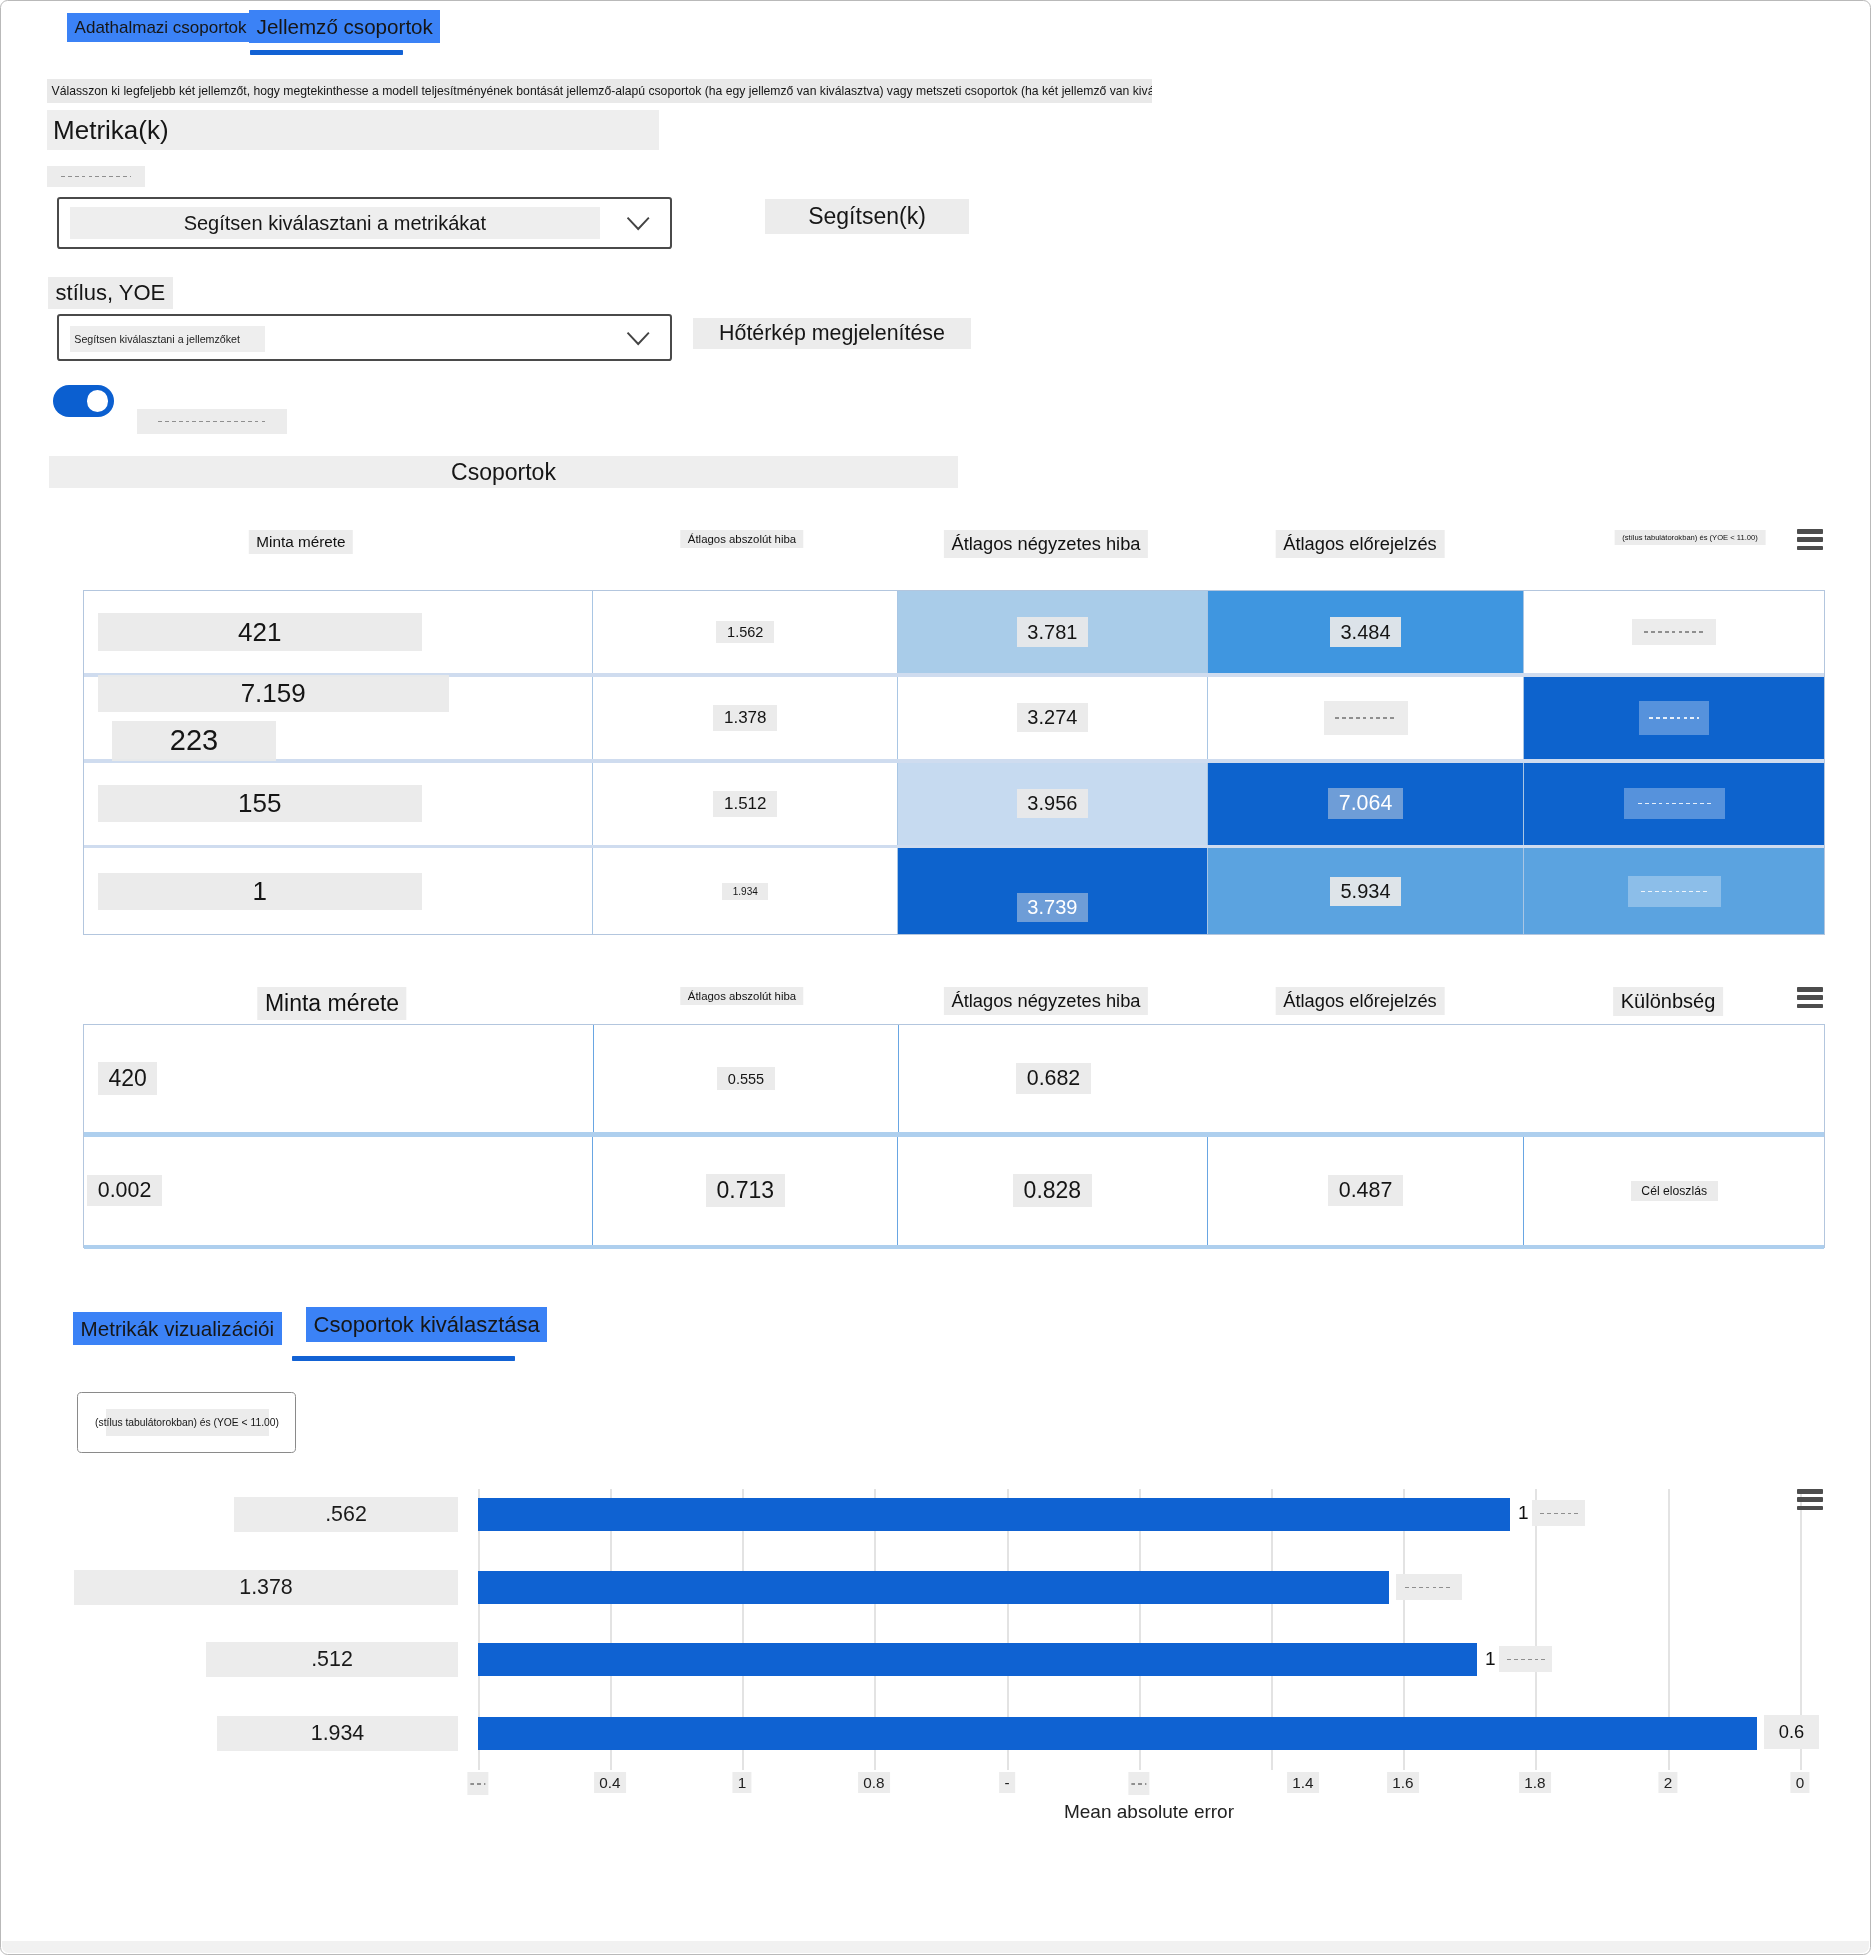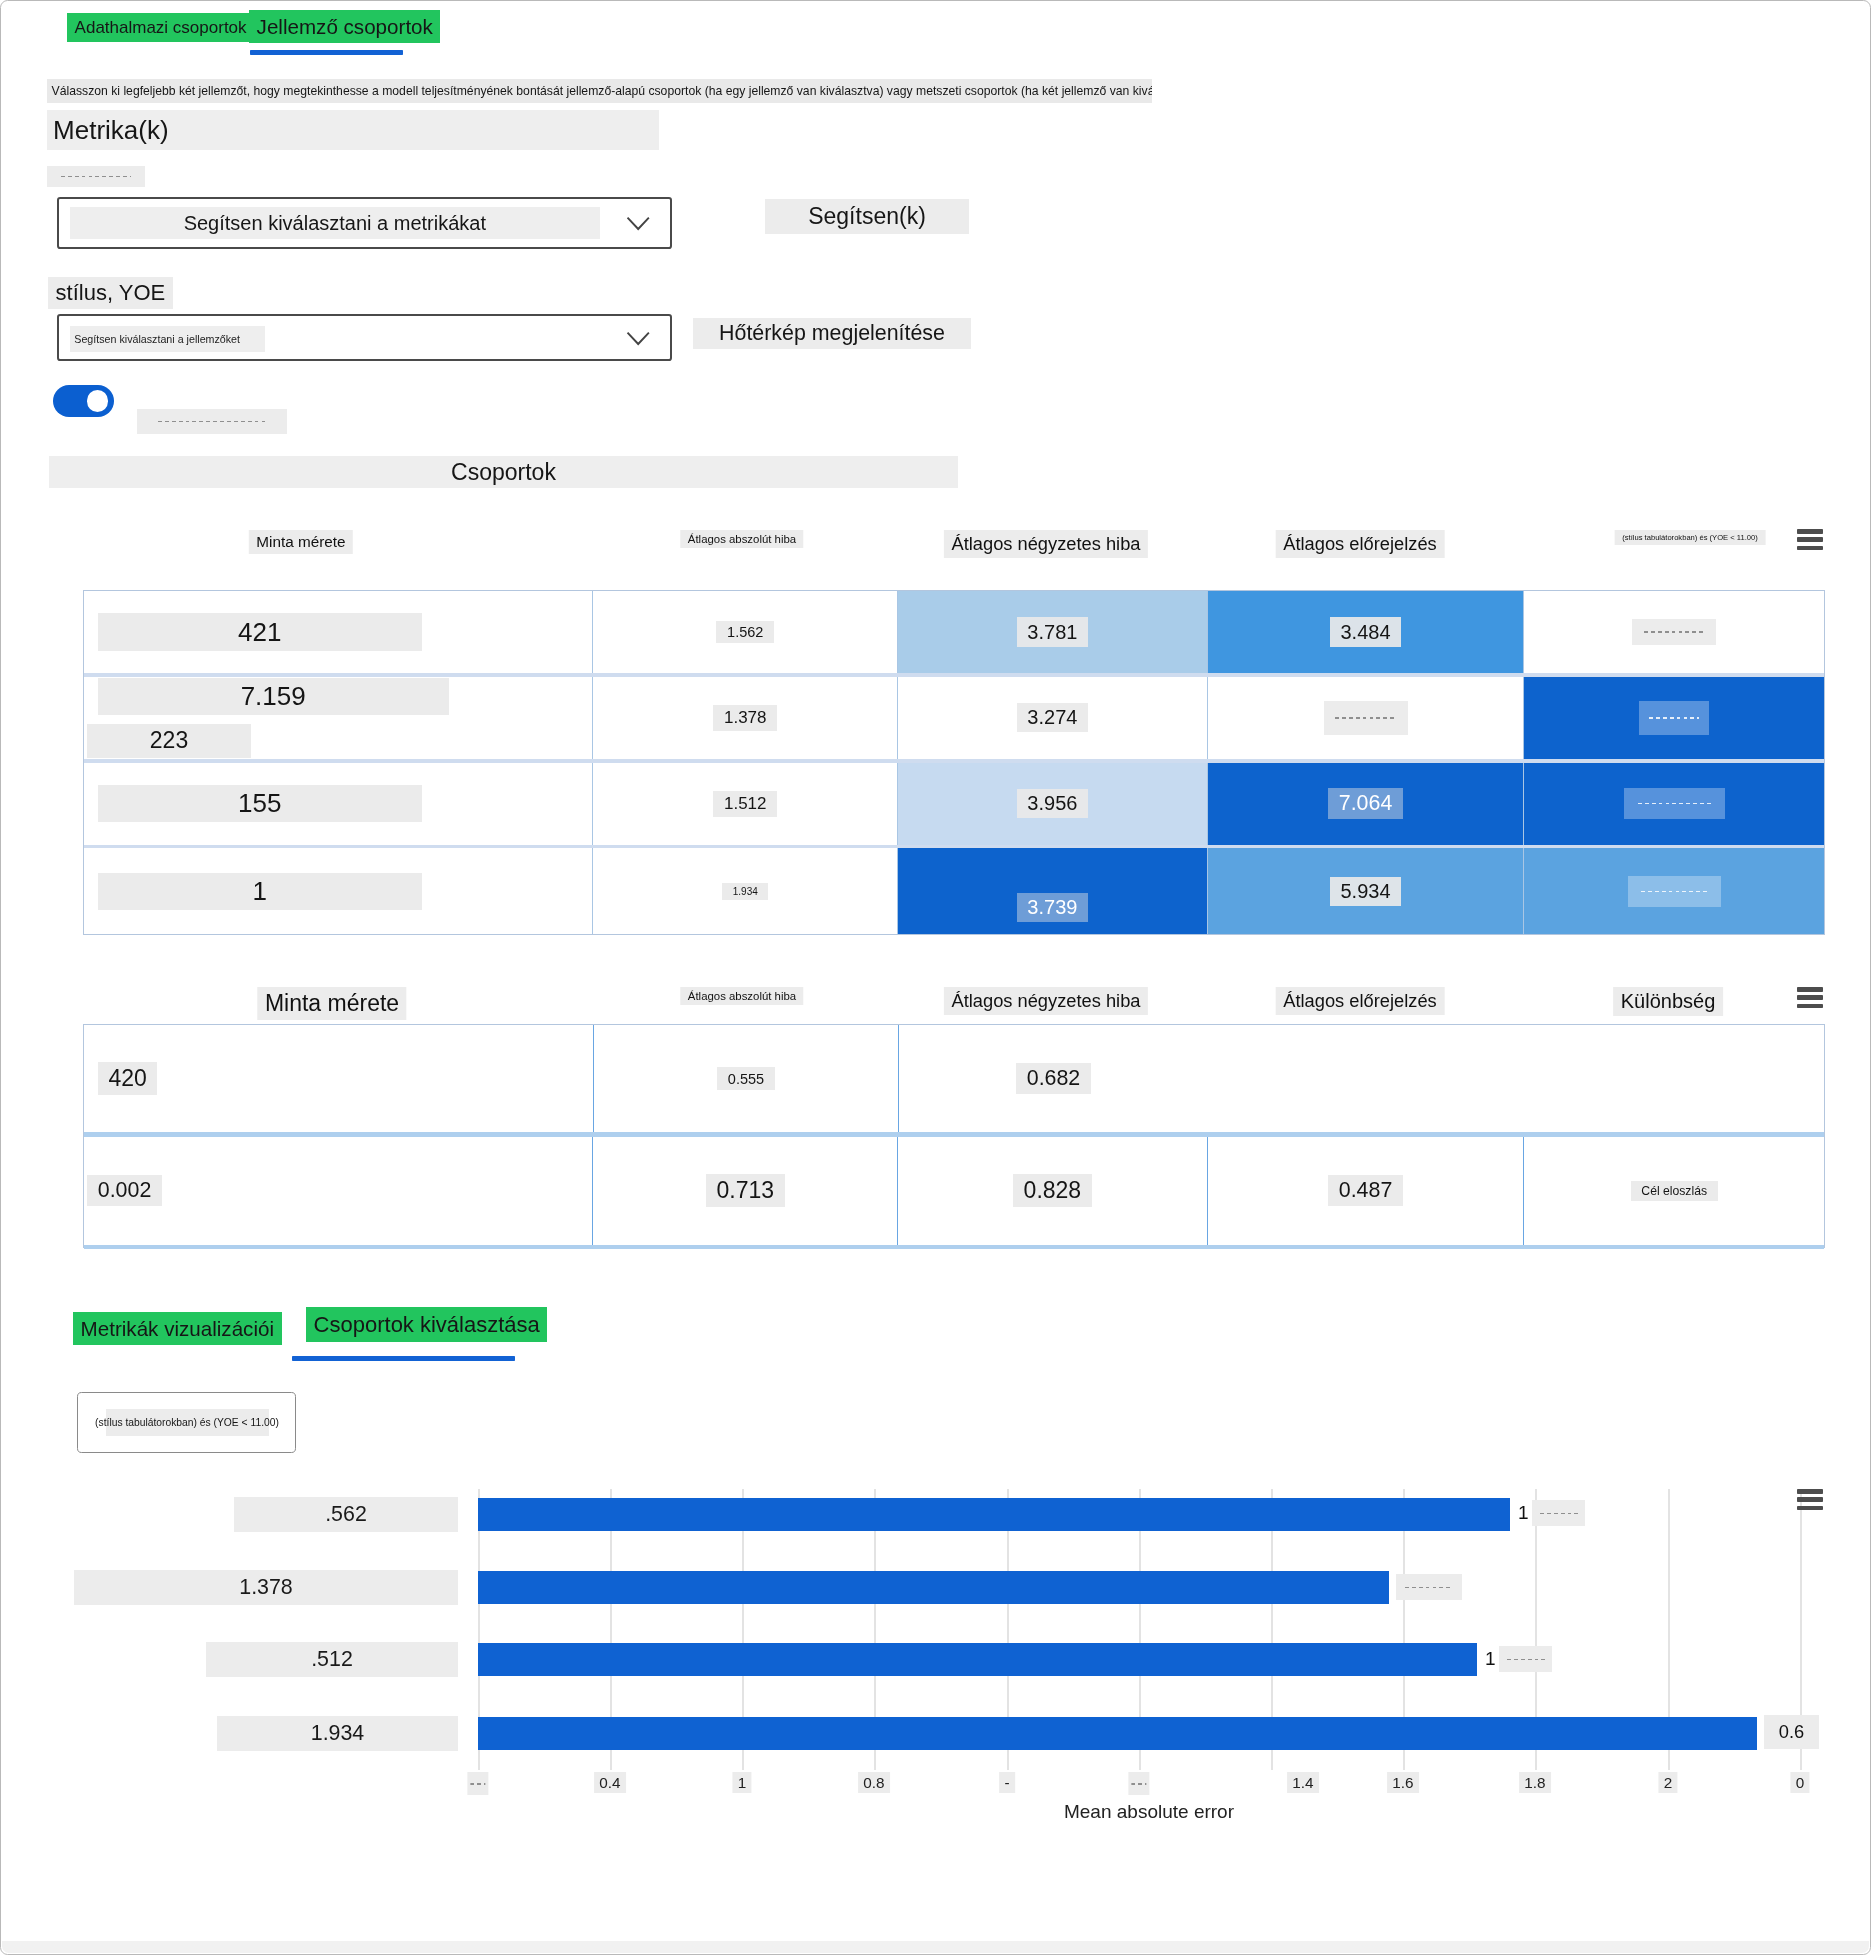"Adathalmazi csoportok" .tab { background: #22c55e -> #3b82f6 }
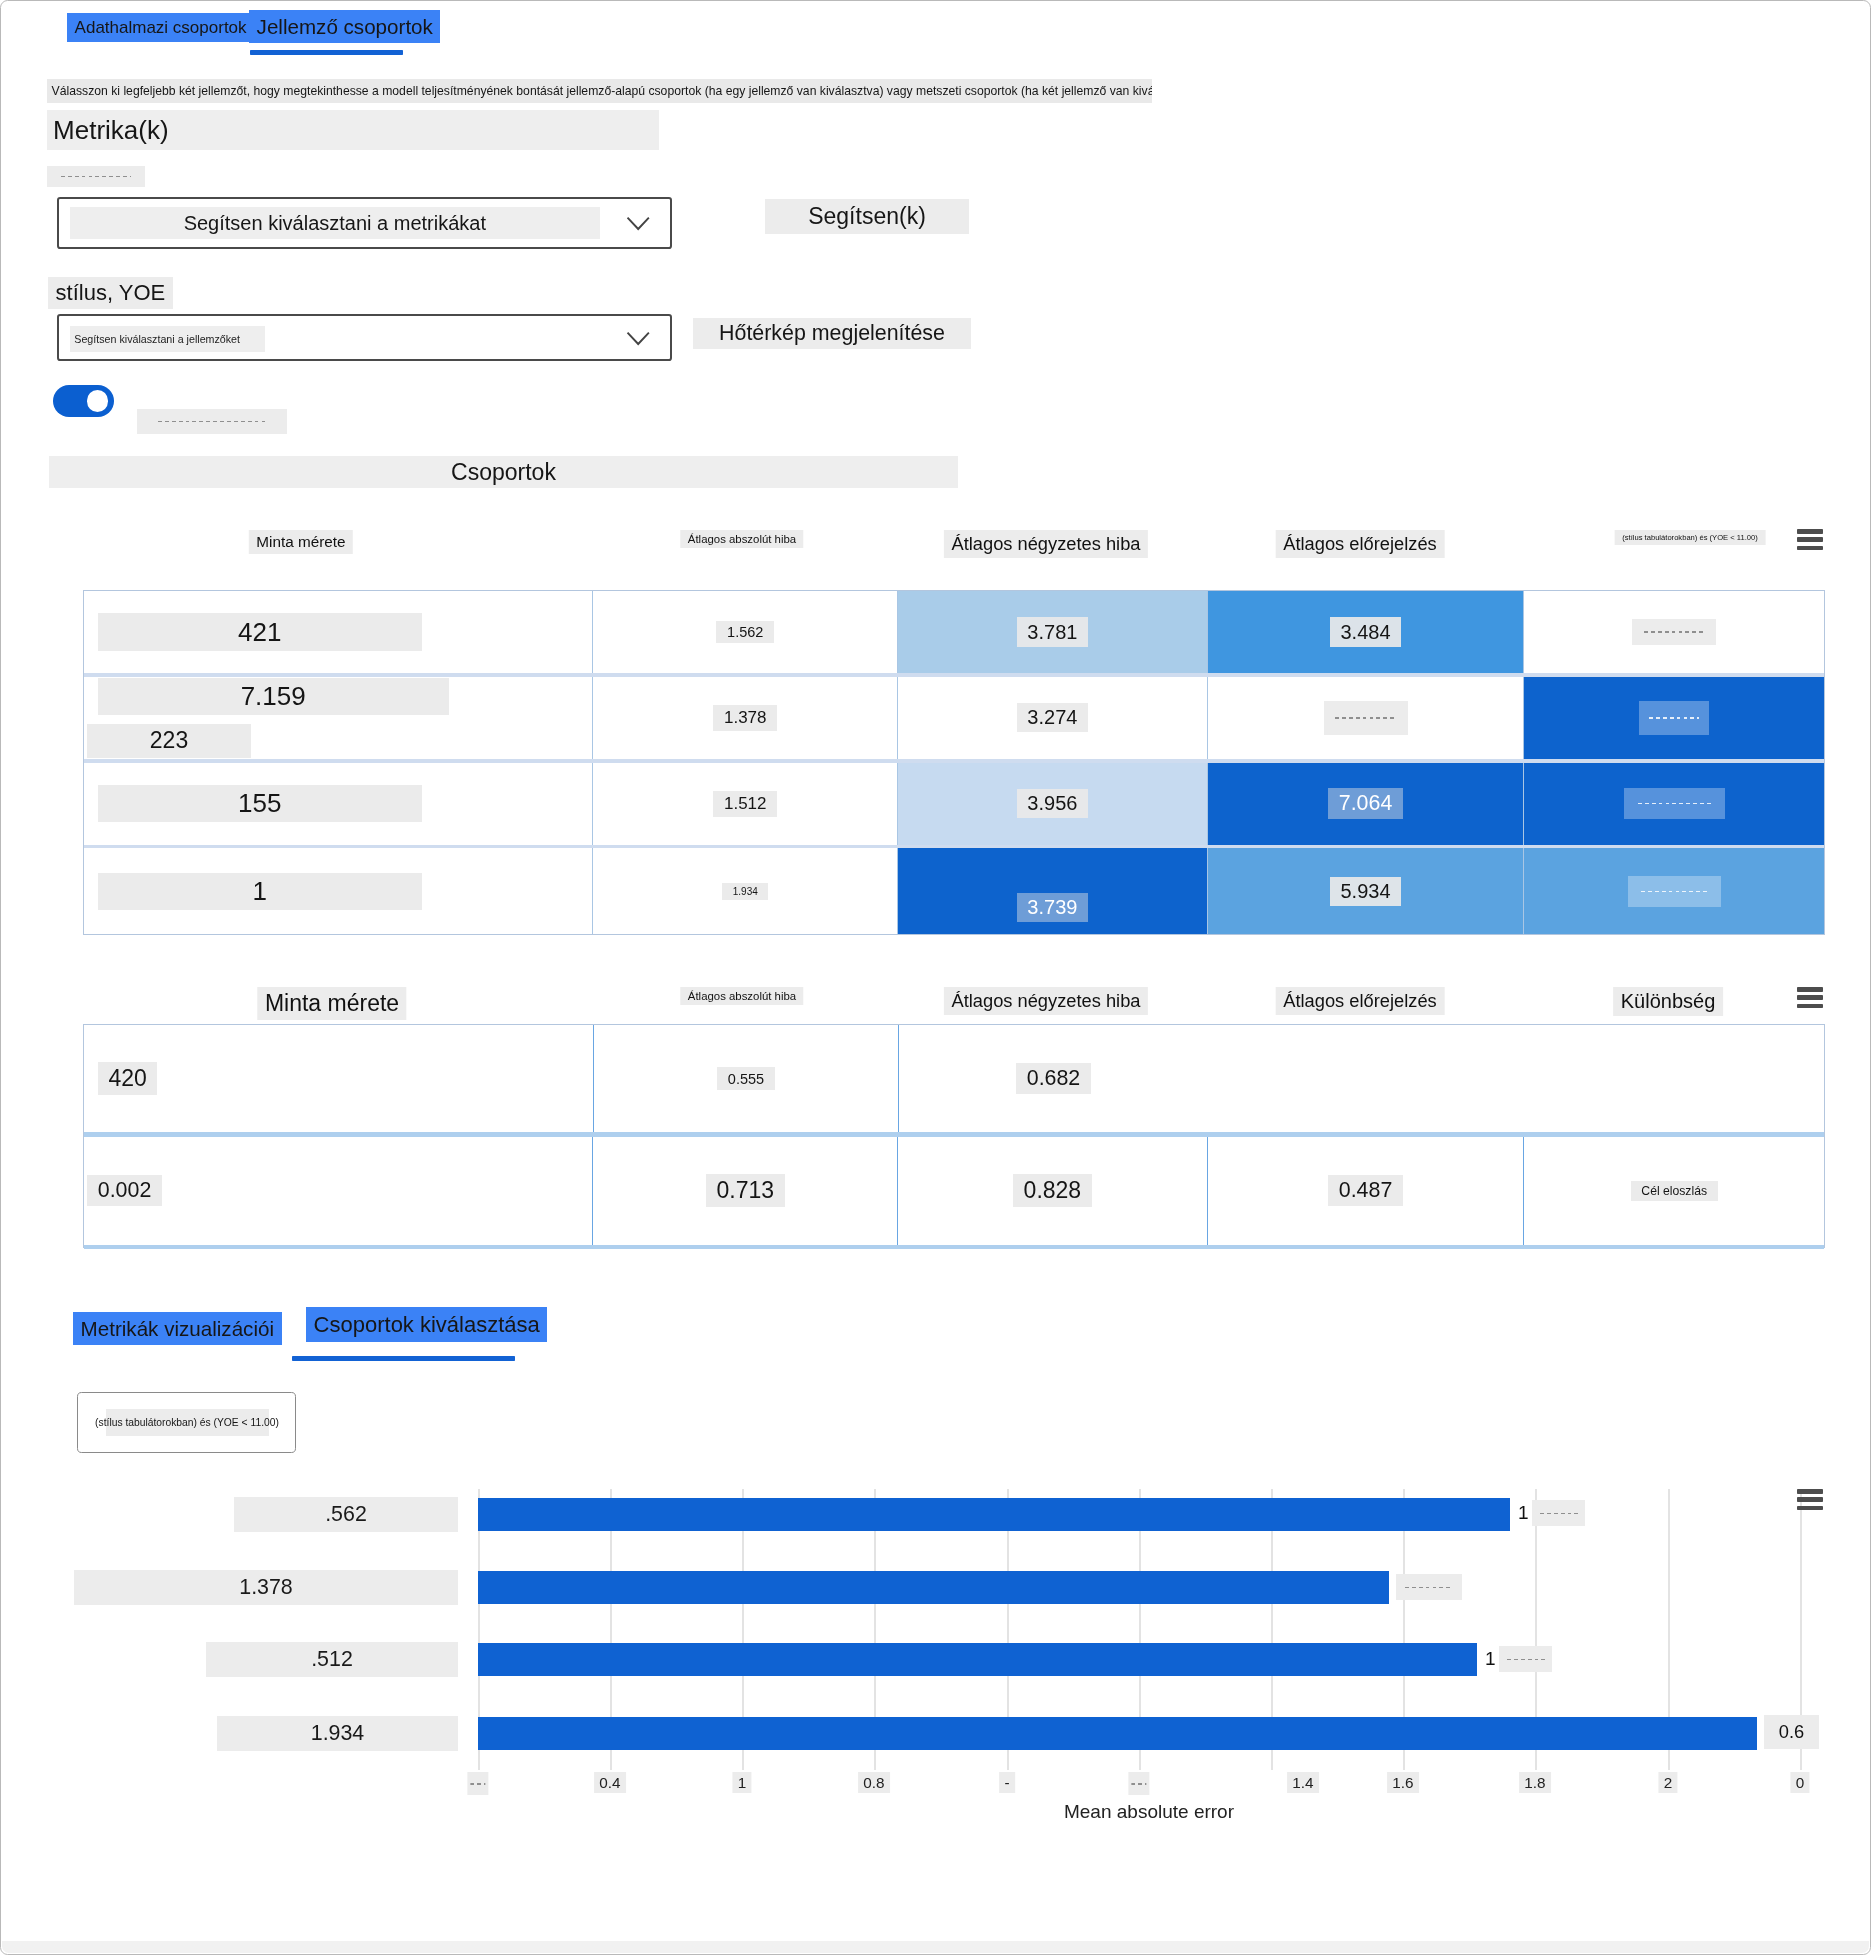"223" div.chip { font-size: 23px -> 29px; margin-left: 3px -> 28px }
